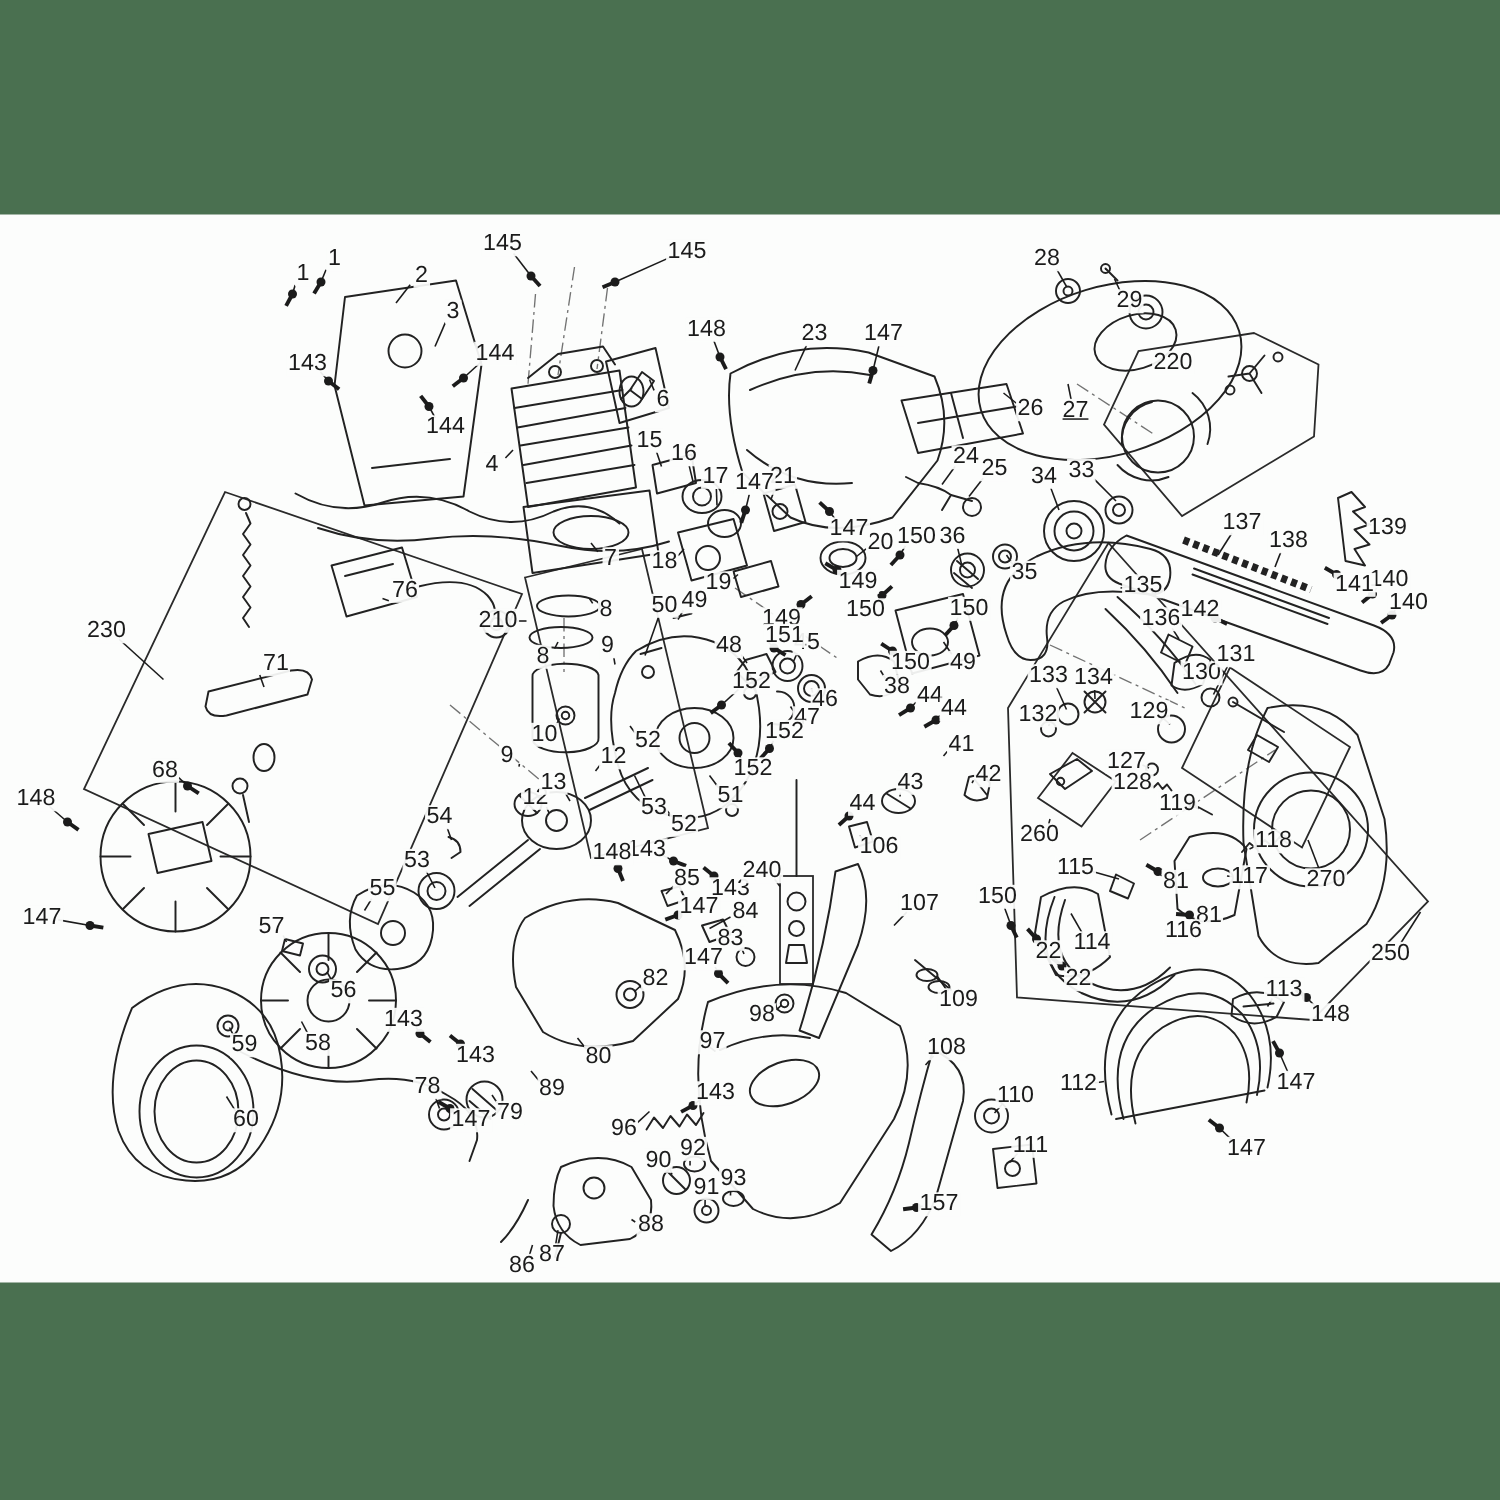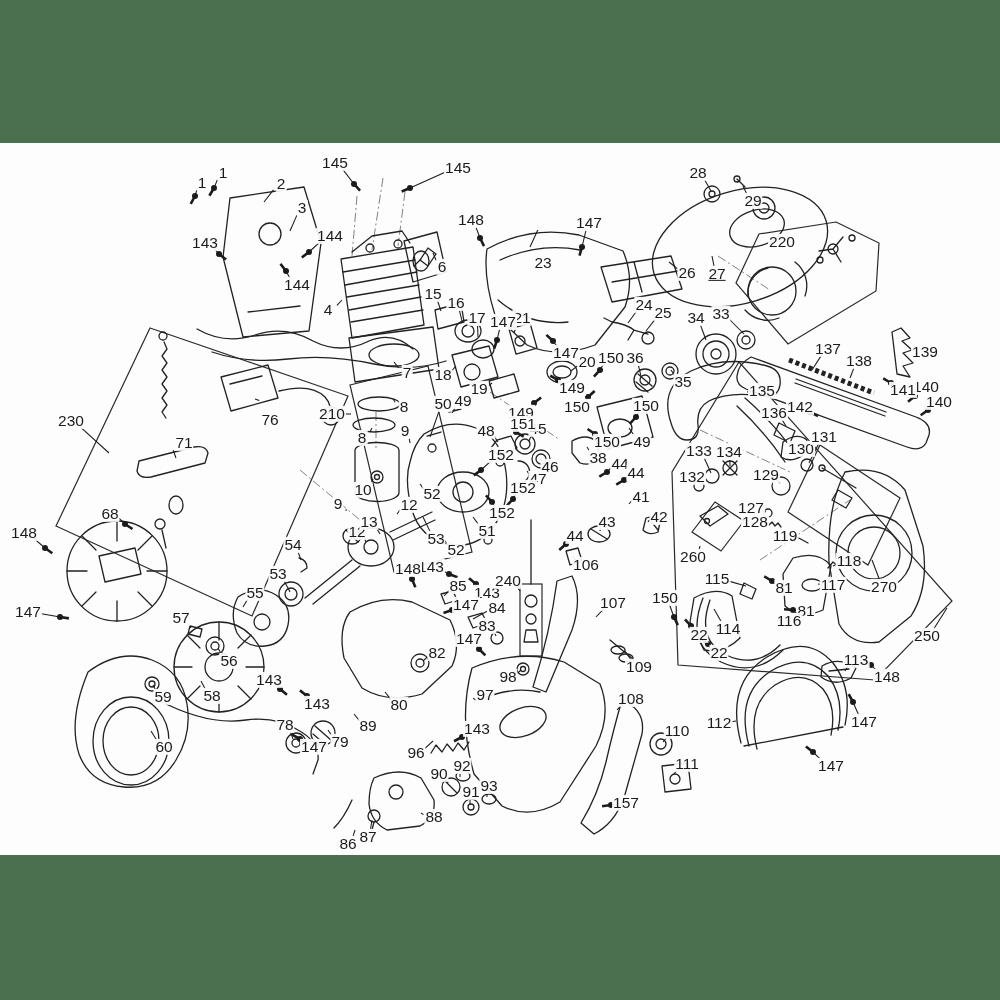"23" div.callout { margin-top: 40px -> none }
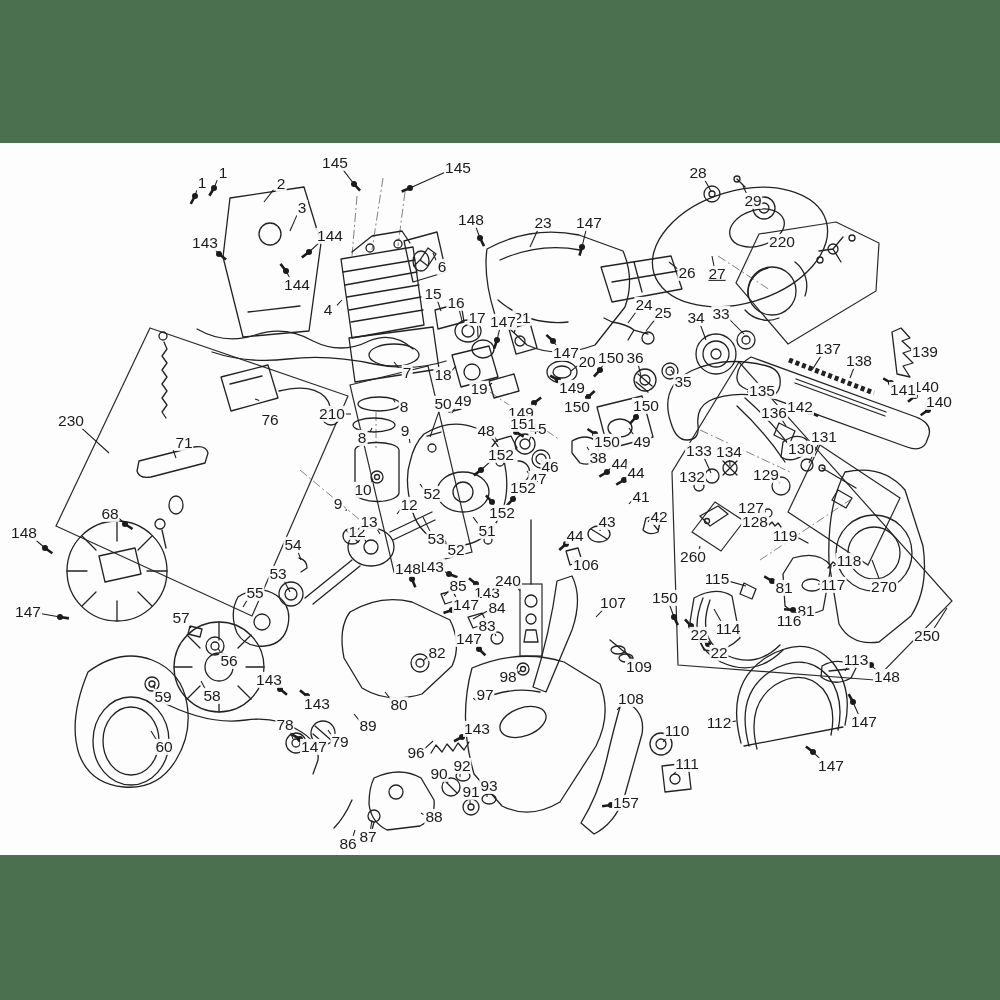"76" div.callout { top: 420px -> 394px }
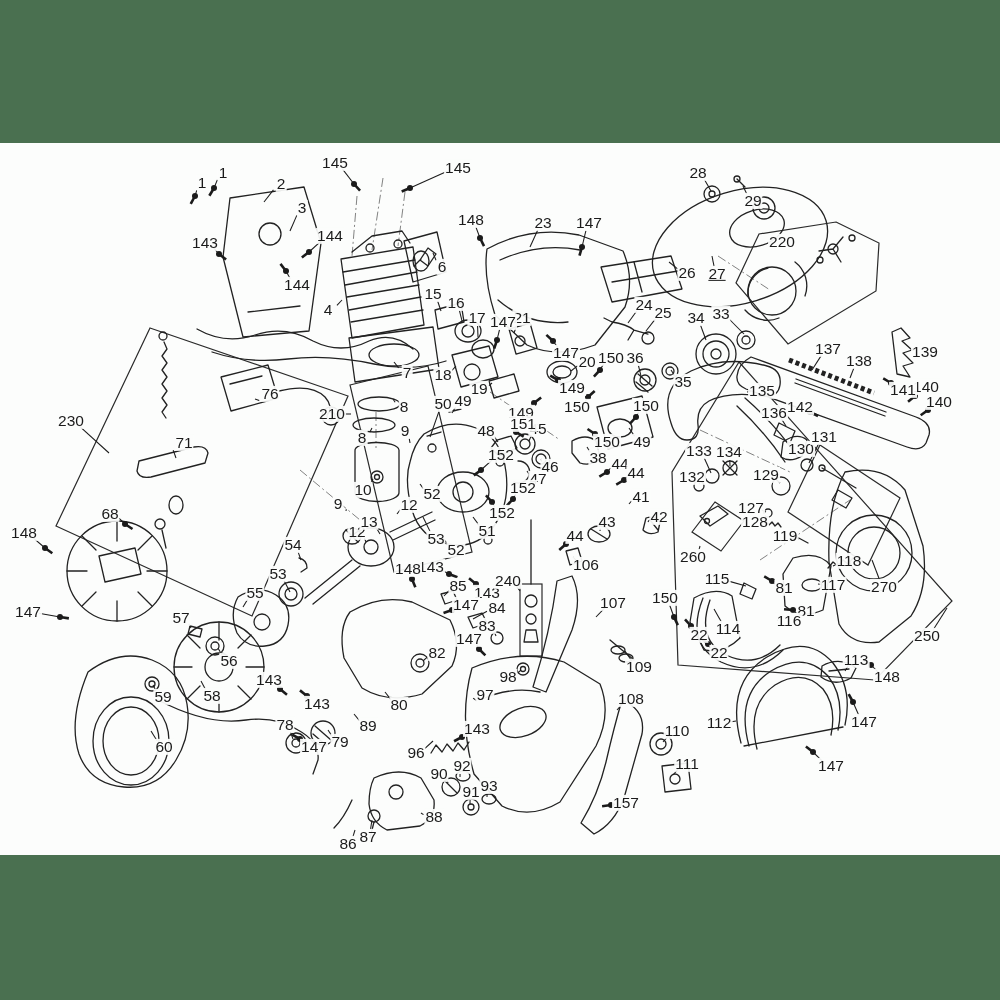"97" div.callout { left: 485px -> 475px }
